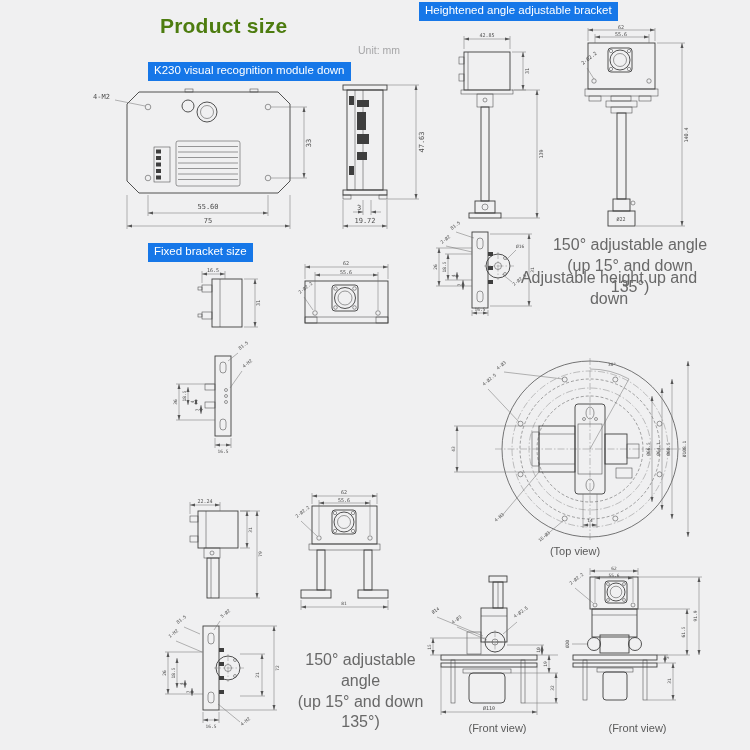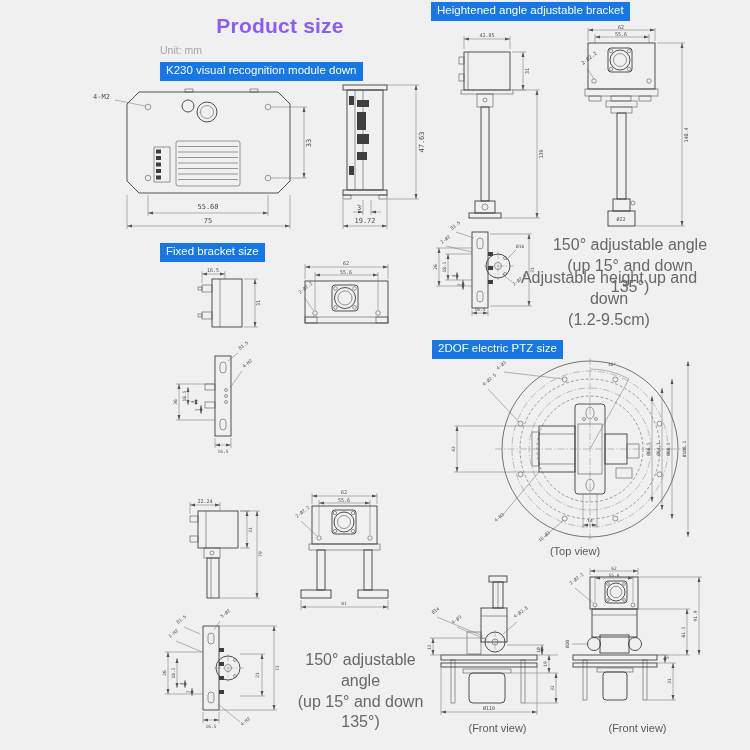"Heightened angle adjustable bracket" .tag { margin-left: 12px -> none }
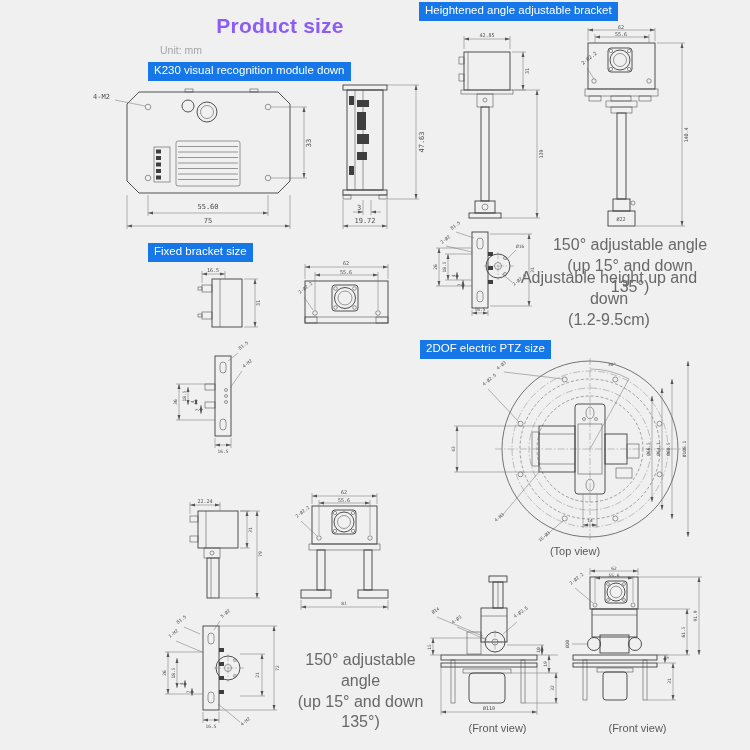"Product size" .title { color: #8b5cf6 -> #4d7c0f; text-align: center -> none }
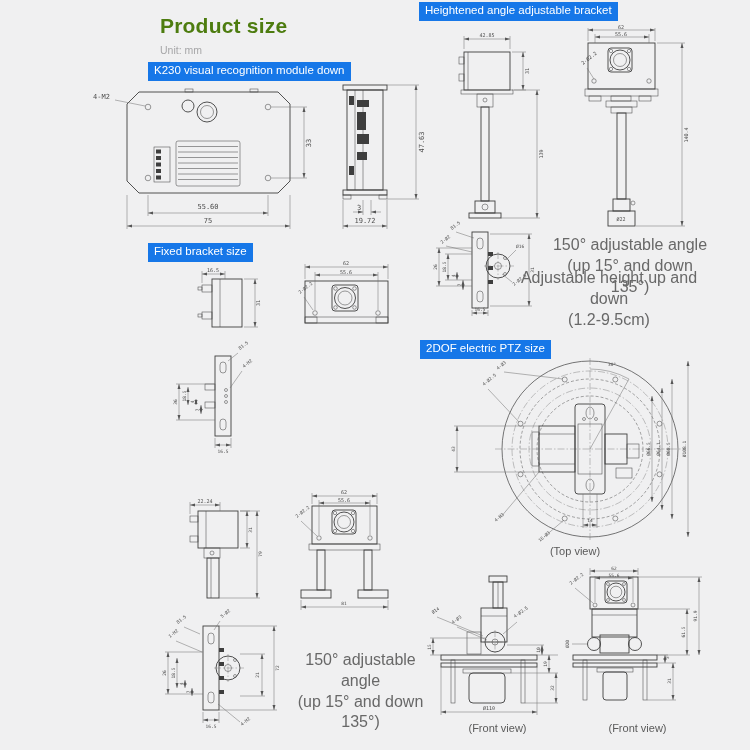"Unit: mm" .unit { text-align: left -> right }
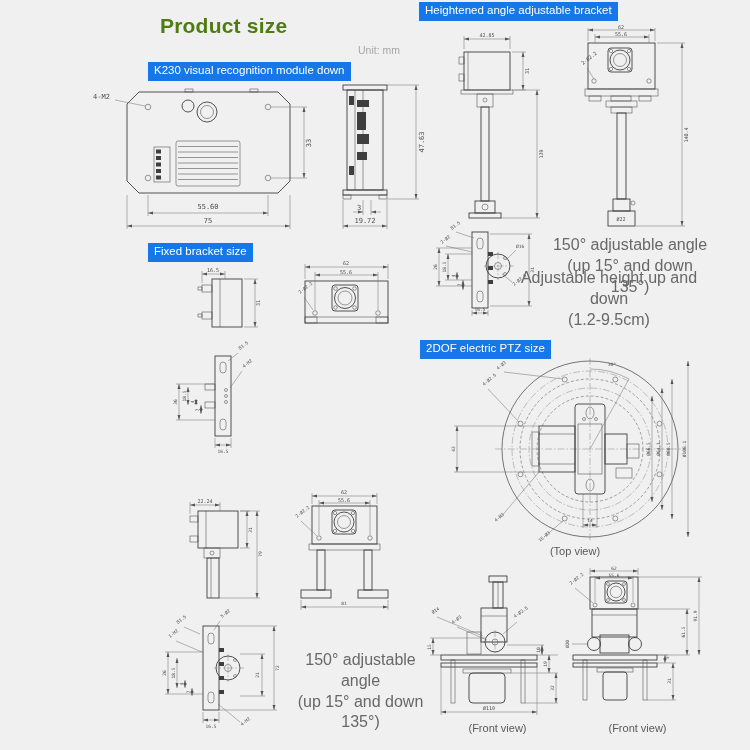"(1.2-9.5cm)" div { html: <div>(1.2-9.5cm)</div> -> none }
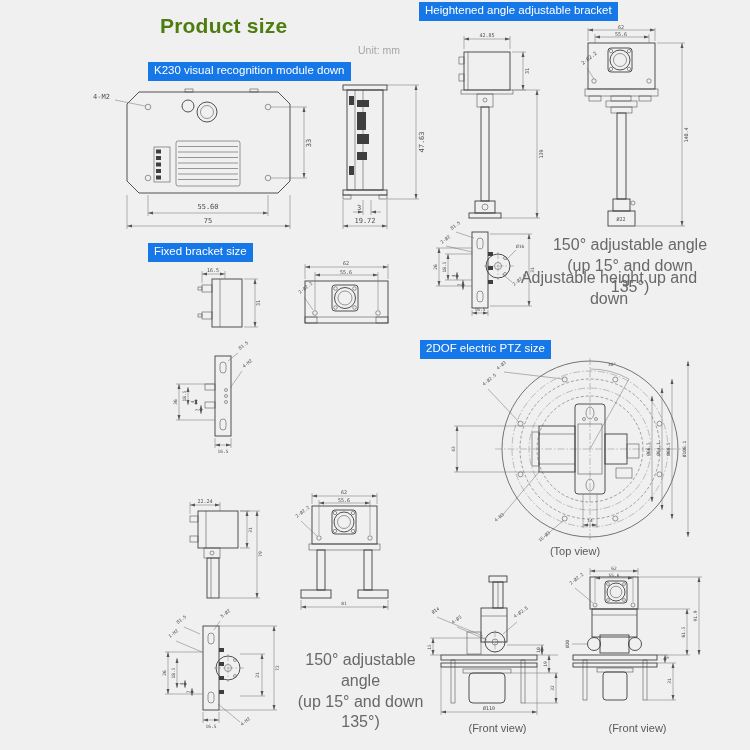"2DOF electric PTZ size" div.tag { html: <div>2DOF electric PTZ size</div> -> none }
